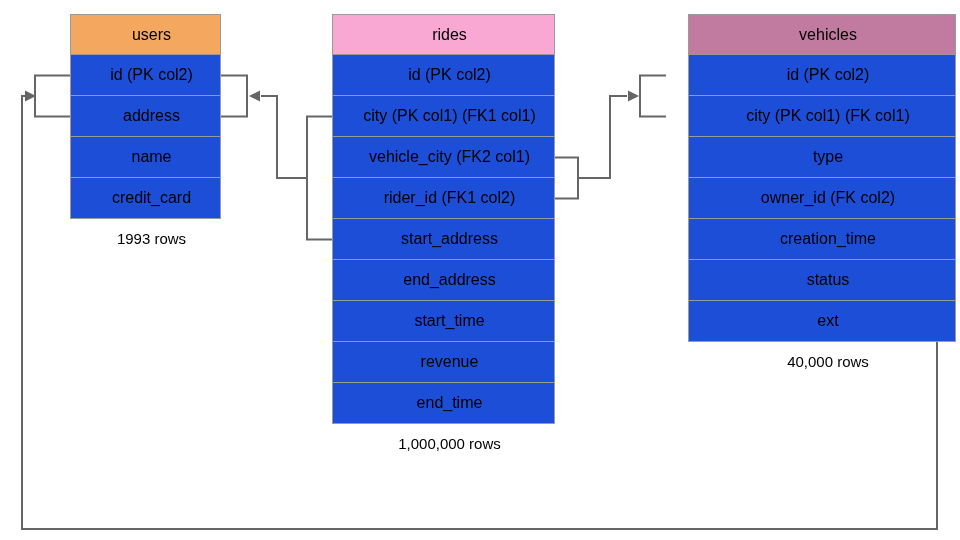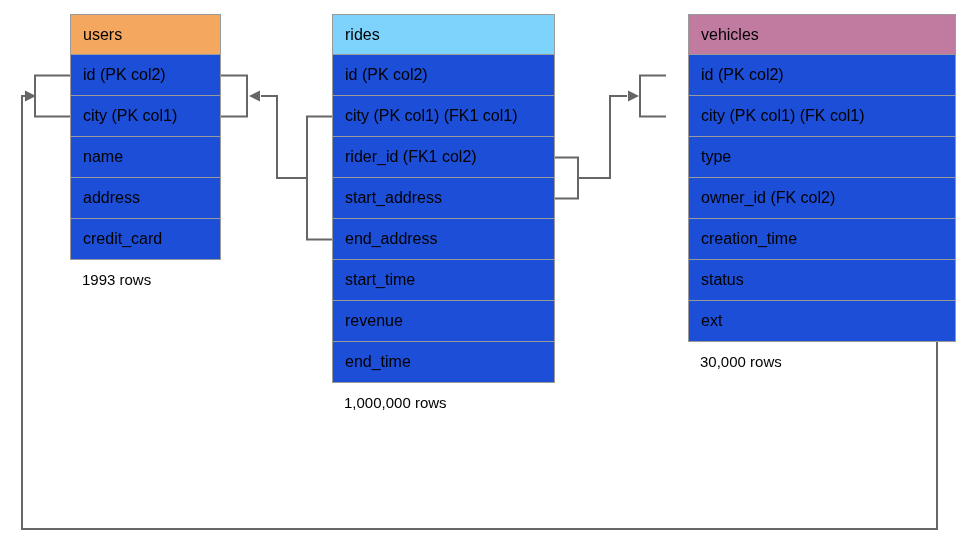"users" .tbl { text-align: none -> center }
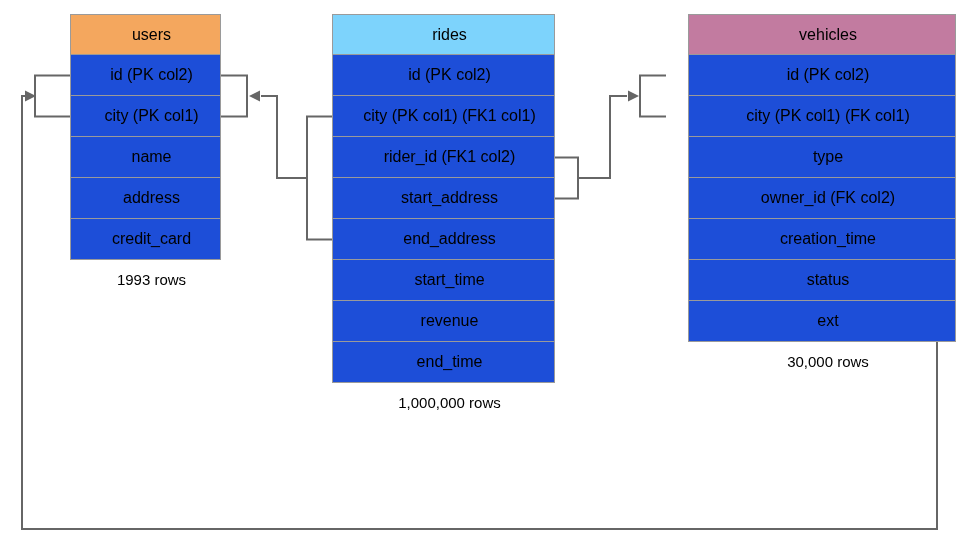"rides" div.tbl-header { background: #7dd3fc -> #f9a8d4 }
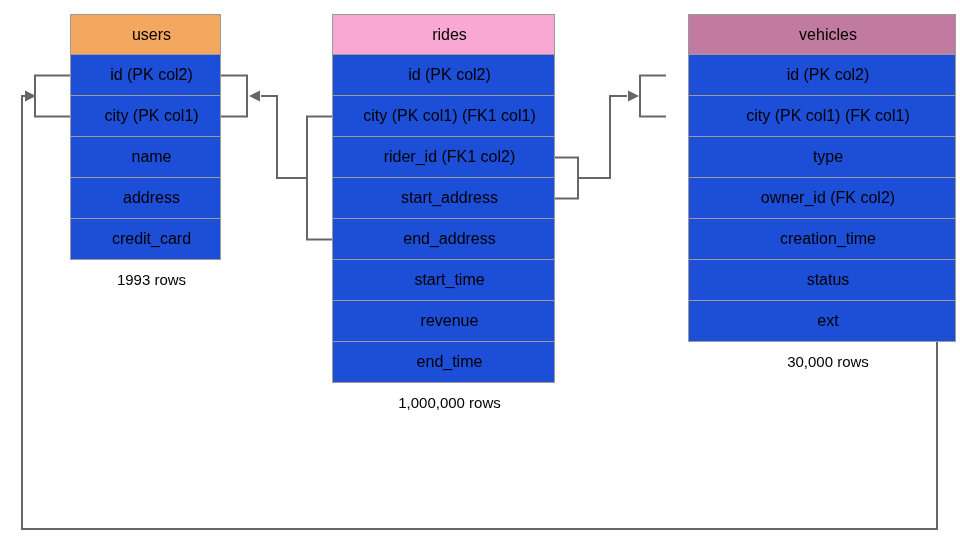"city (PK col1)" div.tbl-row { html: <div>city (PK col1)</div> -> none }
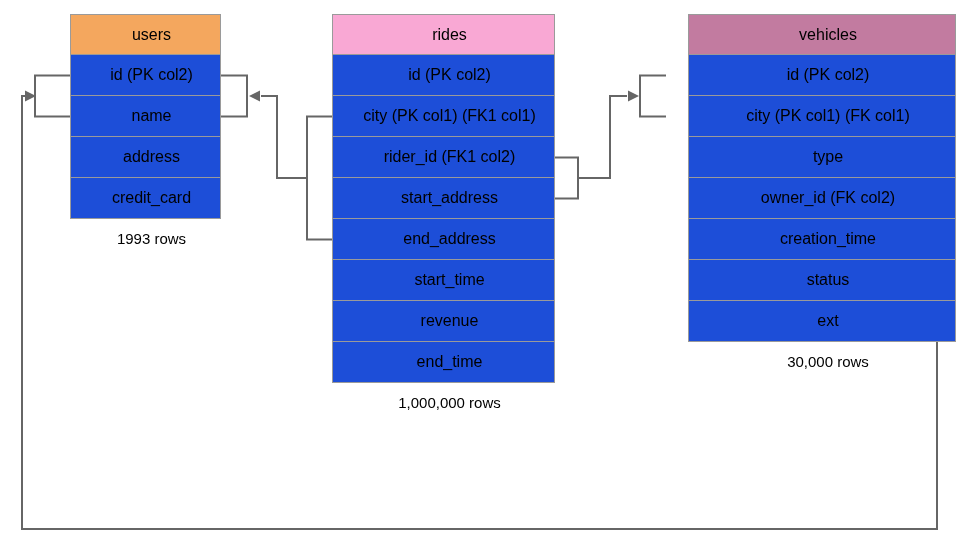"name" div.tbl-row { order: before "address" -> after "address" }
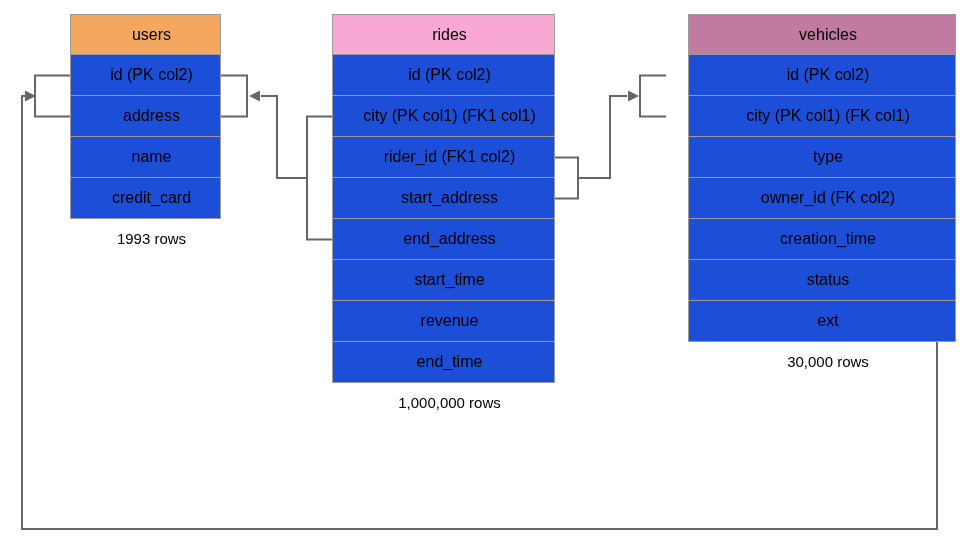"vehicle_city (FK2 col1)" div.tbl-row { html: none -> <div>vehicle_city (FK2 col1)</div> }
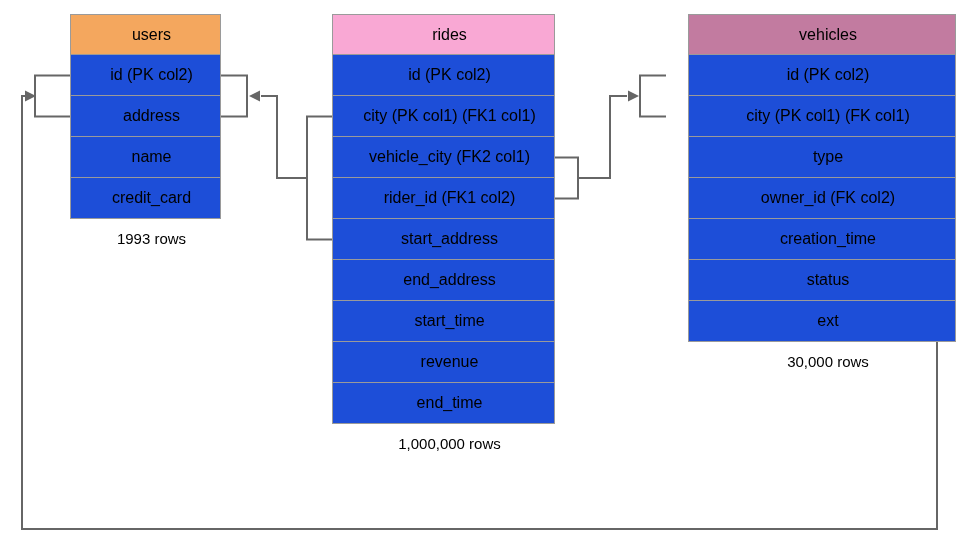"30,000 rows" div.tbl-footer { text: 30,000 -> 40,000 }
